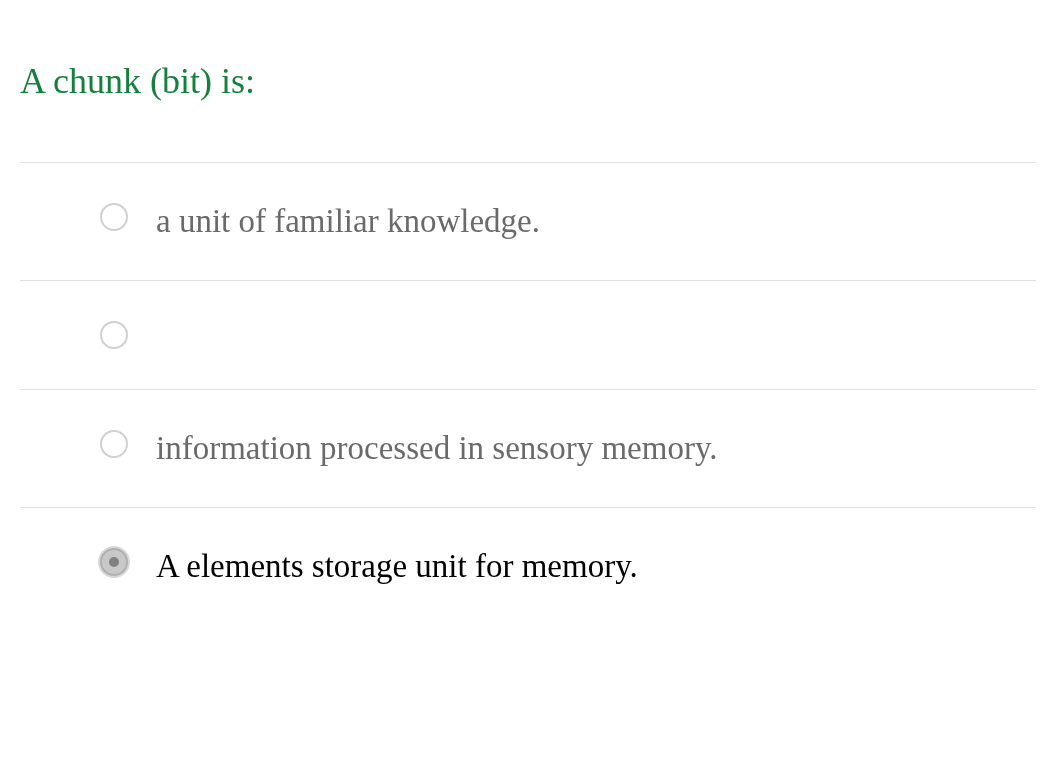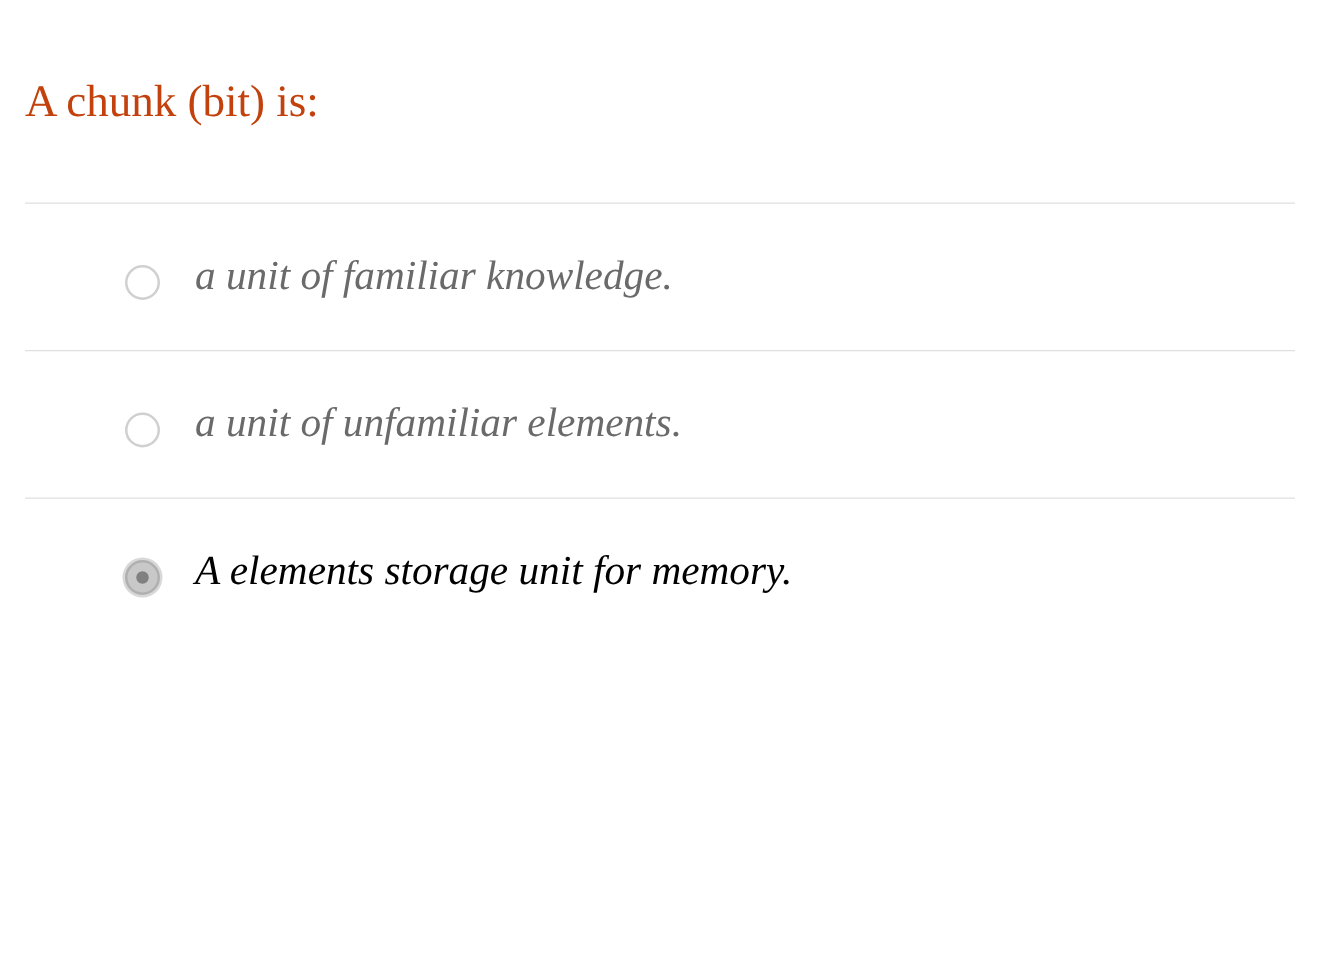"A chunk (bit) is:" .question-text { color: #c2410c -> #15803d }
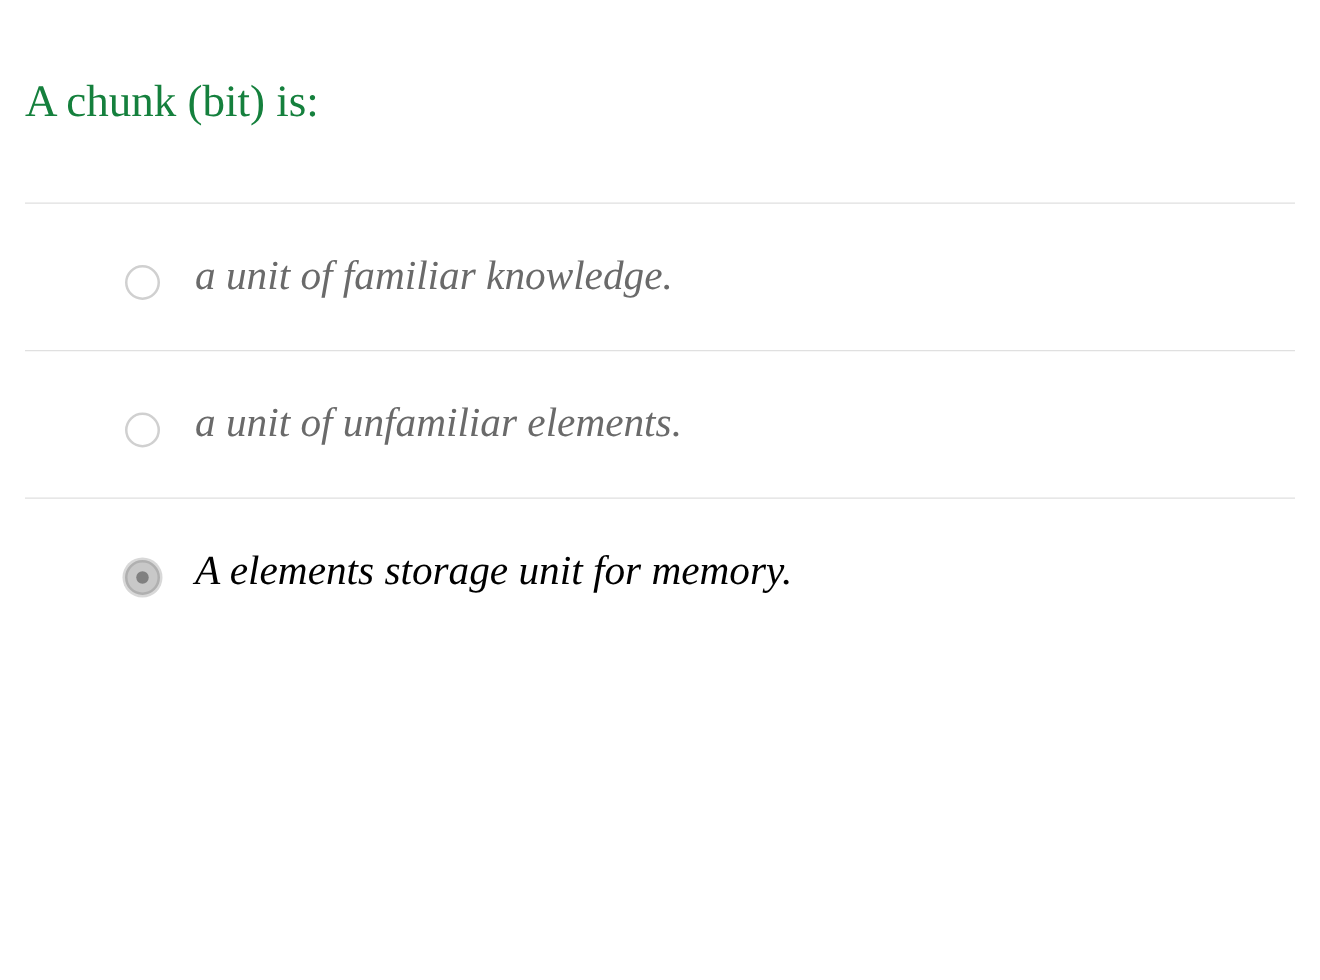"a unit of familiar knowledge." .option-row { align-items: flex-end -> flex-start; font-style: italic -> none }
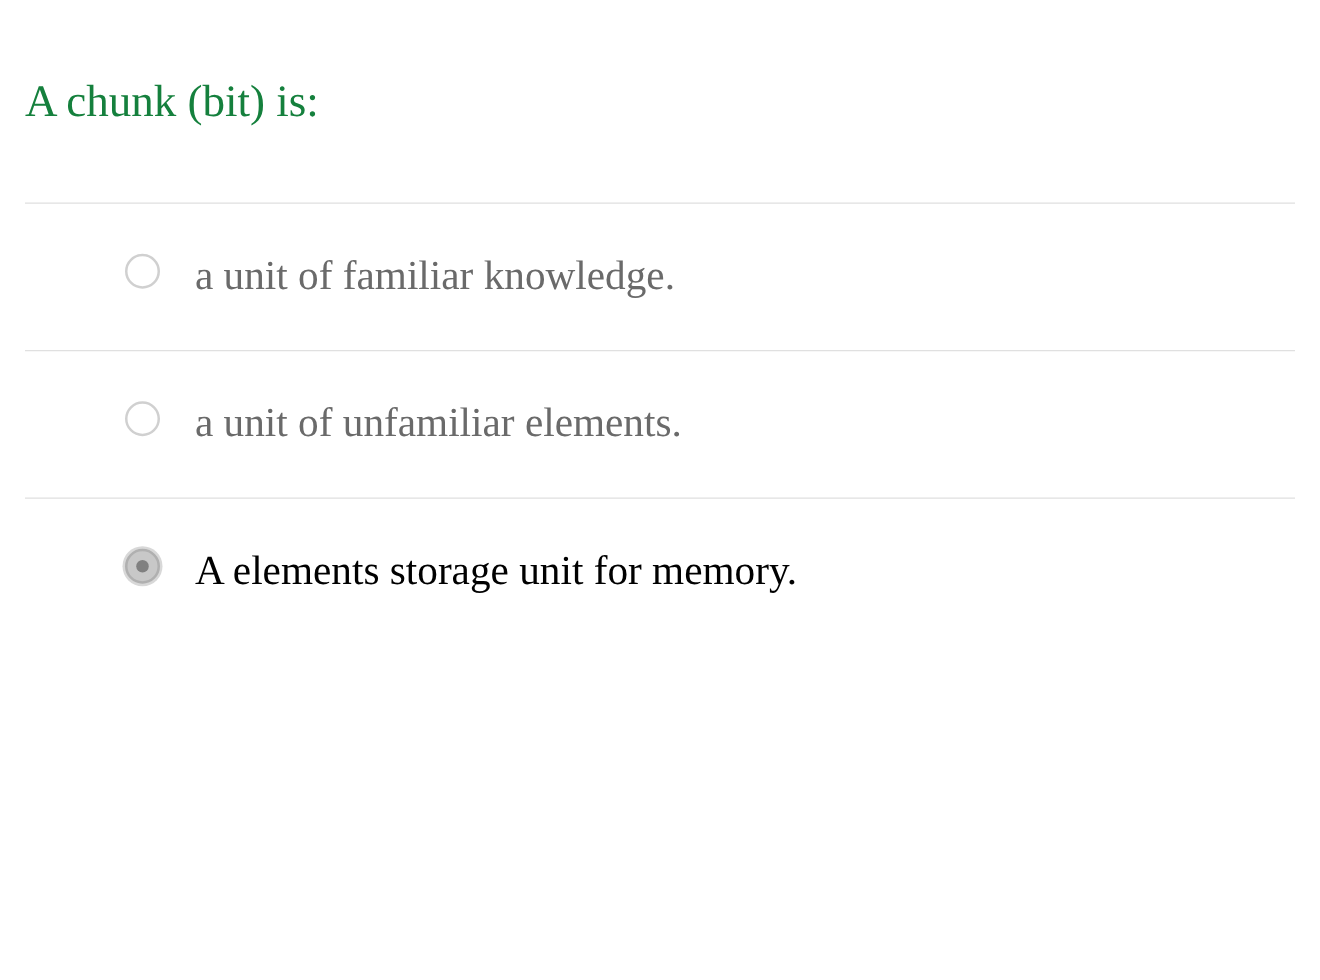"a unit of unfamiliar elements." div.option-text { html: <div>a unit of unfamiliar elements.</div> -> none }
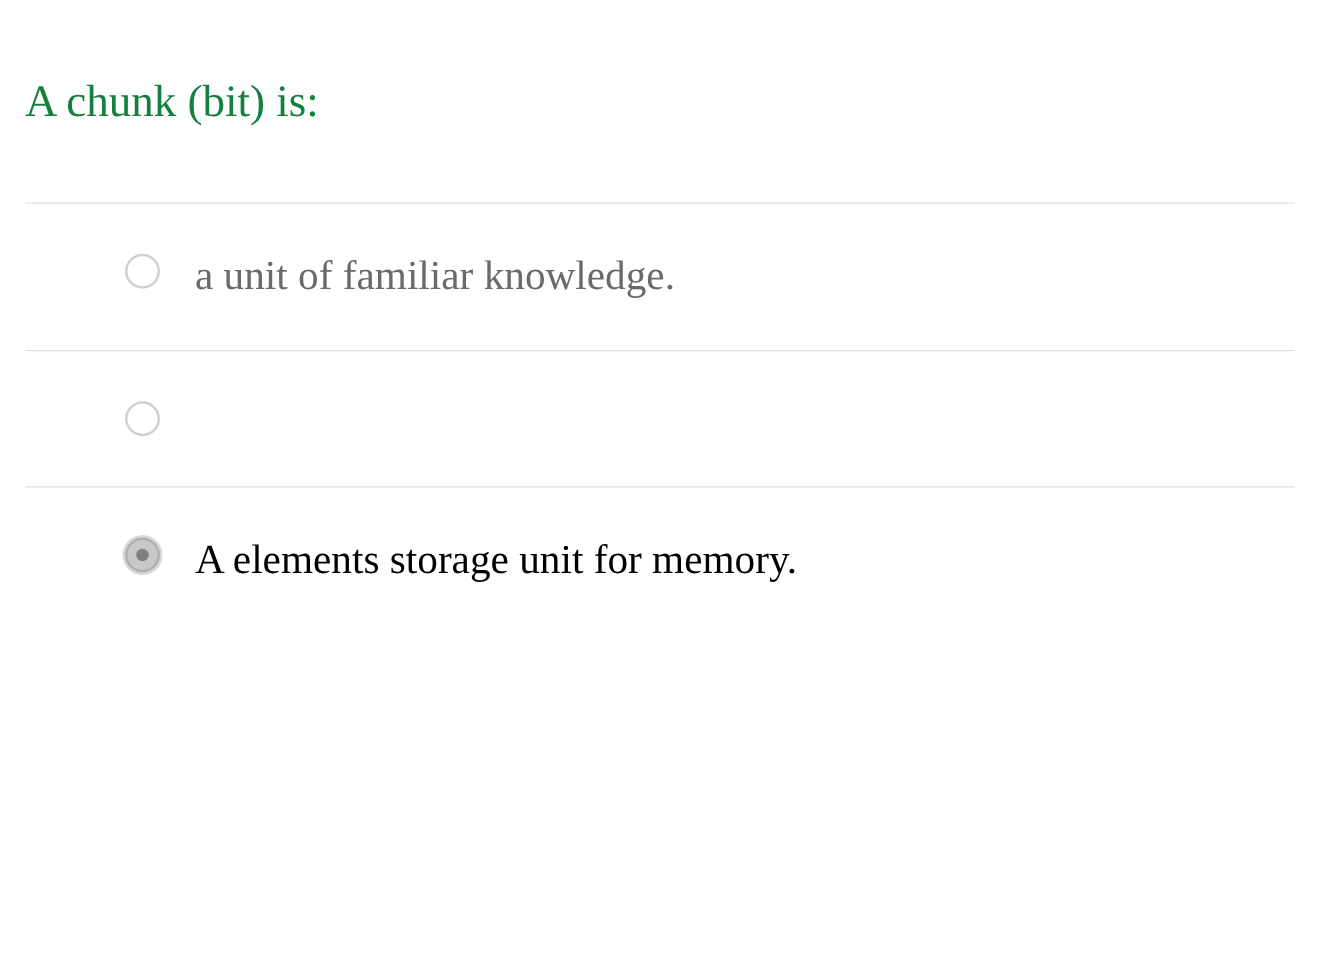"information processed in sensory memory." div.option-row { html: none -> <div> <div> </div> <div>information processed in sensory memory.</div> </div> }
